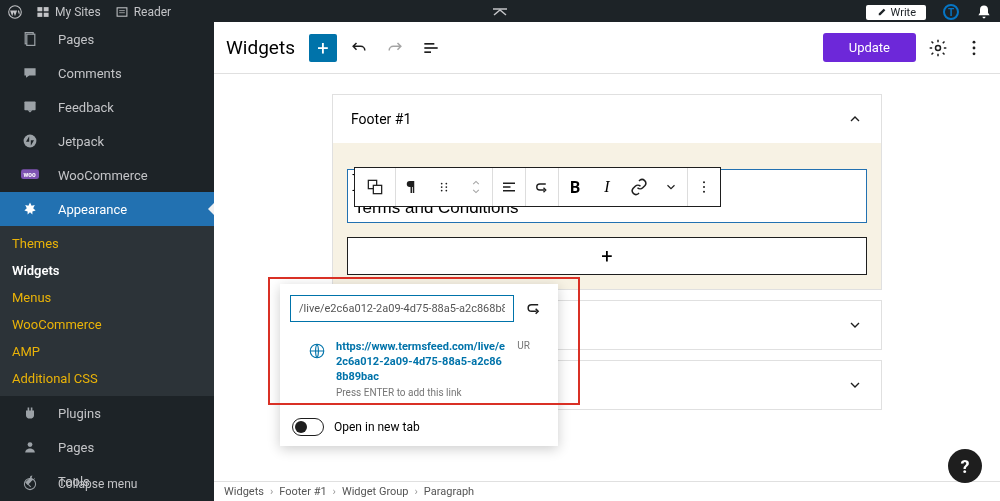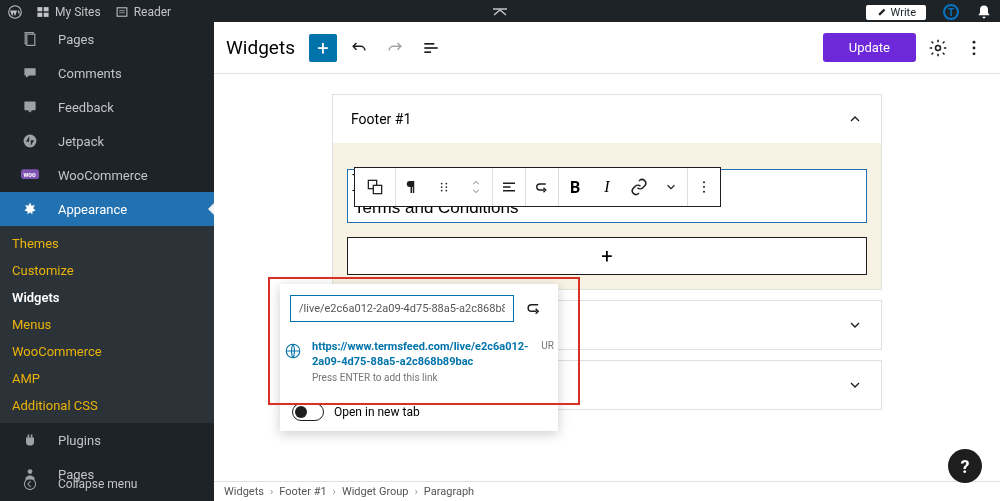"Customize" div.submenu-item { html: <div>Customize</div> -> none }
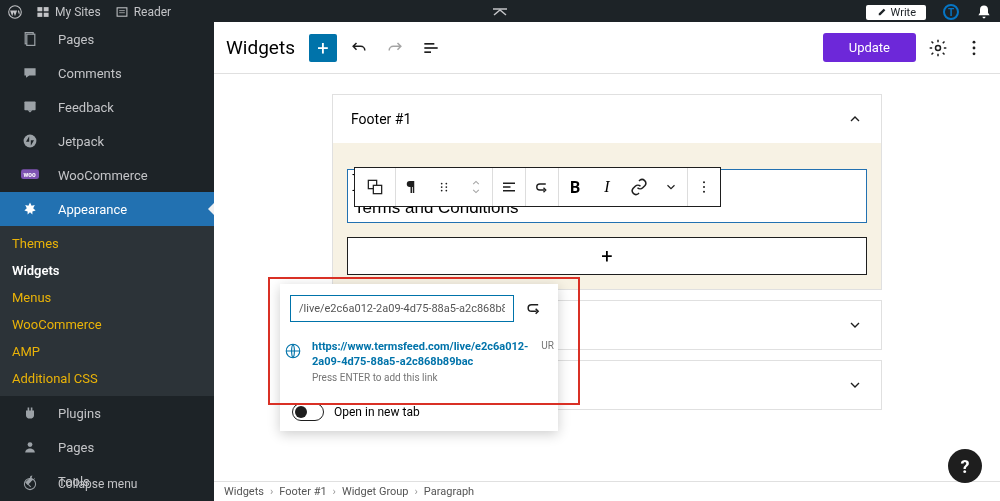"https://www.termsfeed.com/live/e2c6a012-" .link-suggestion { padding: 8px 4px 10px -> 8px 28px 10px }
